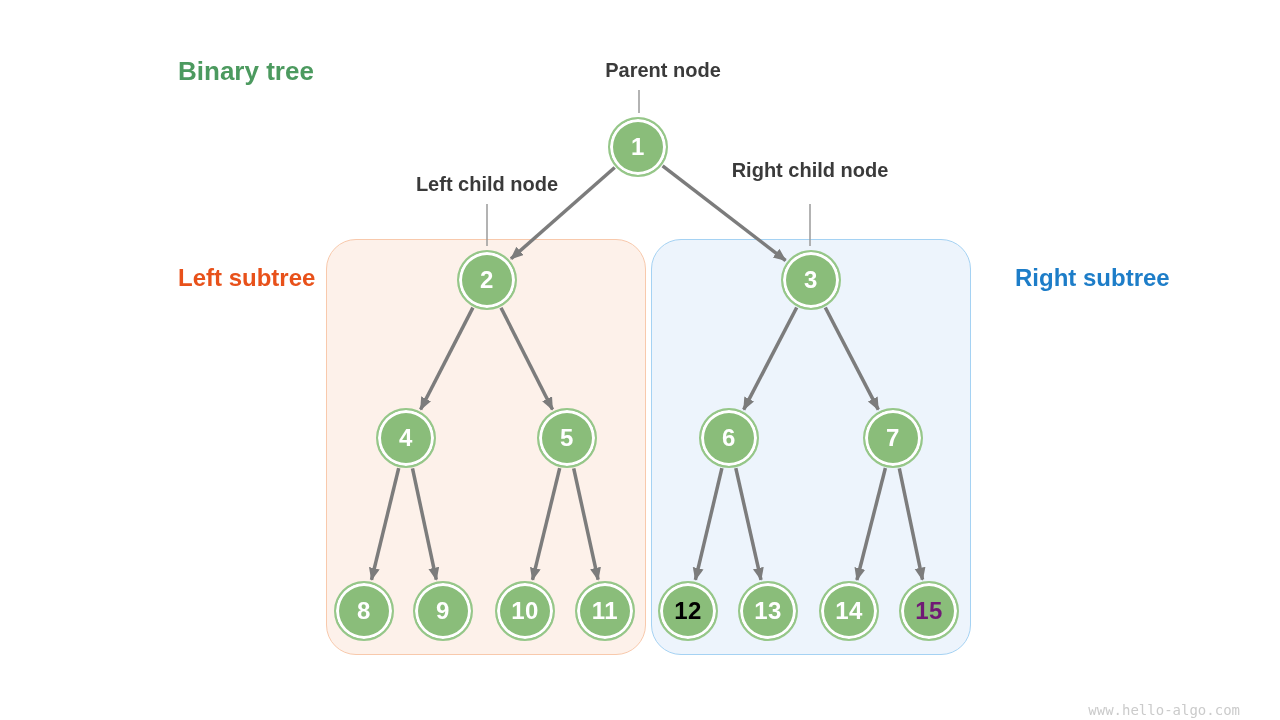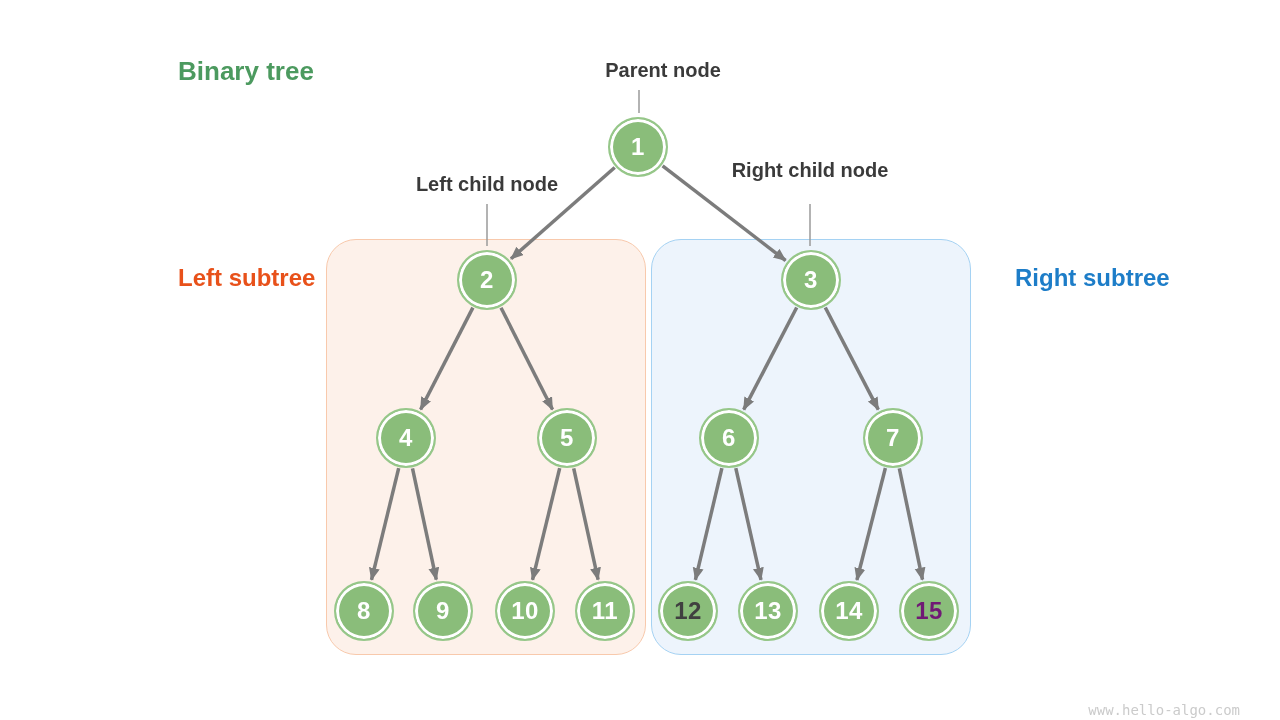"12" div.node { color: #404040 -> #000000 }
